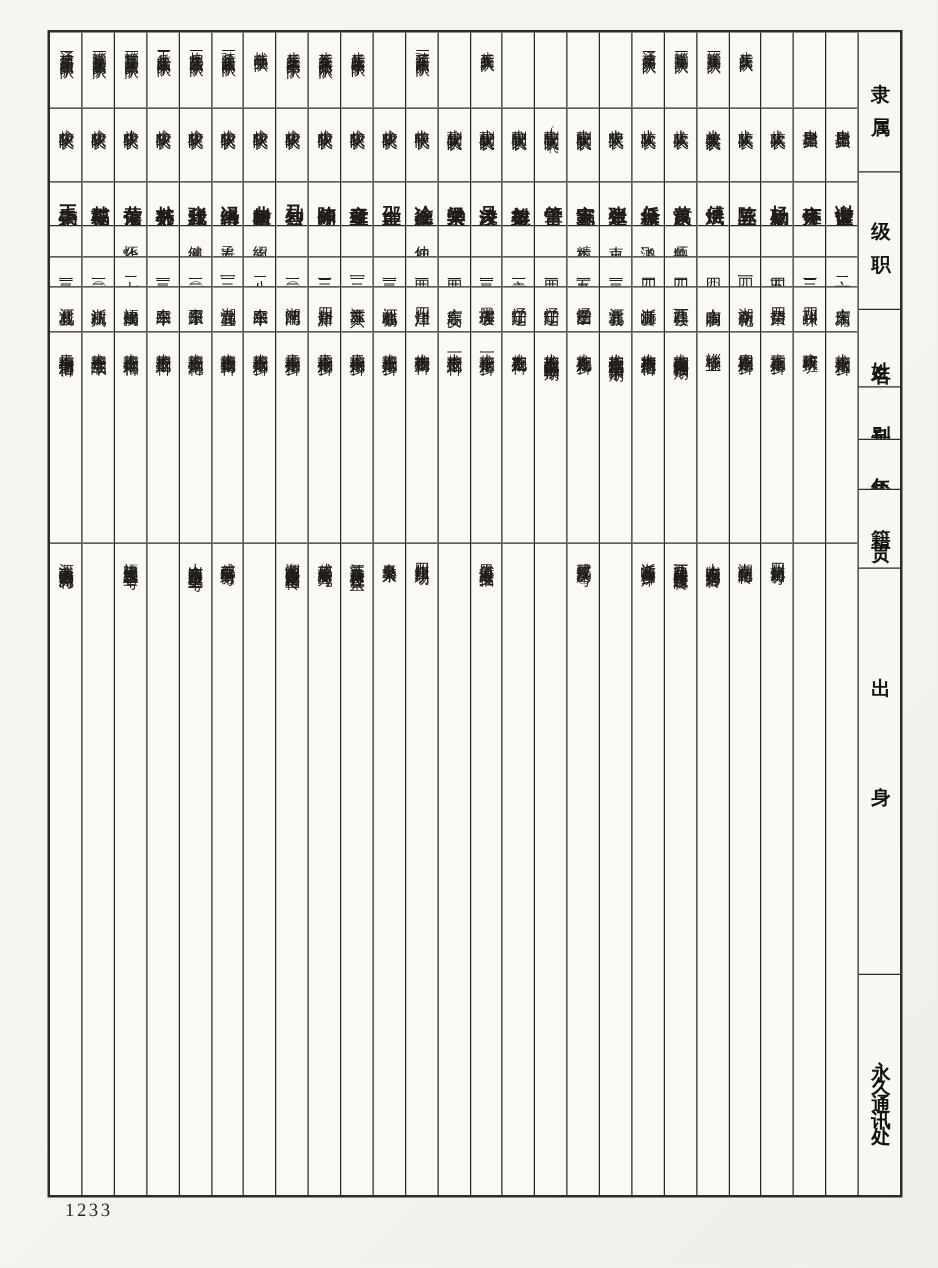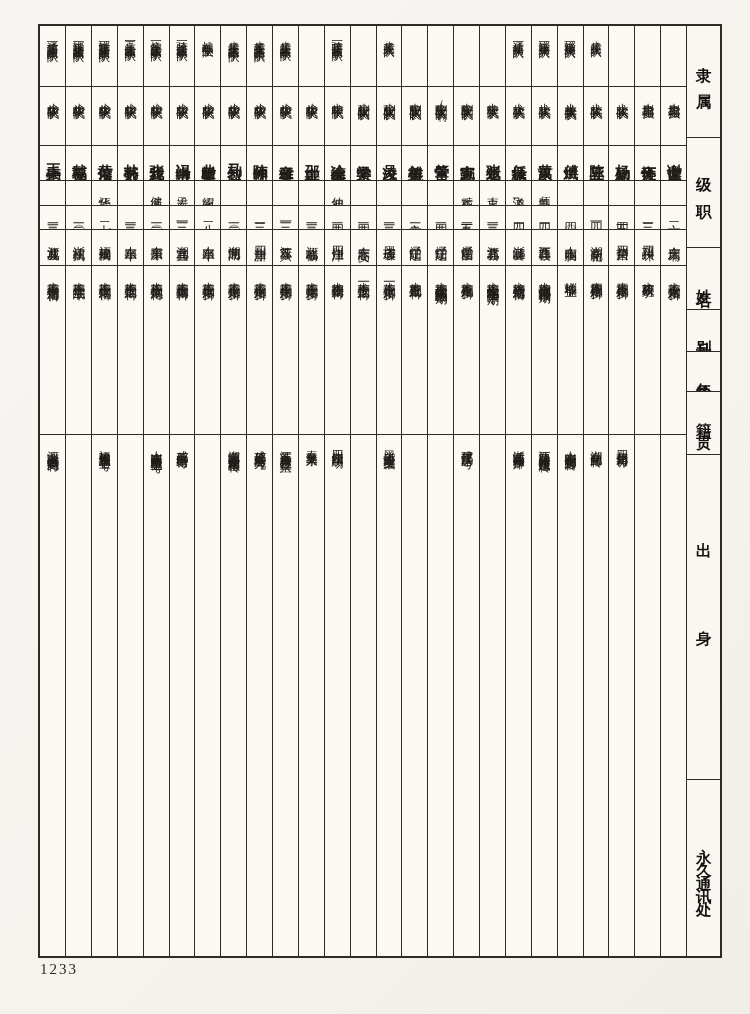"1233" .page-number { left: 40px -> 52px }
